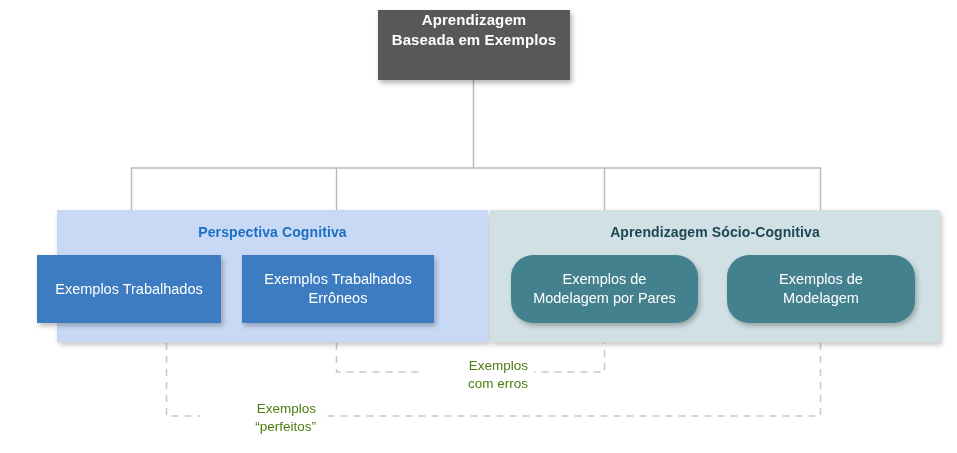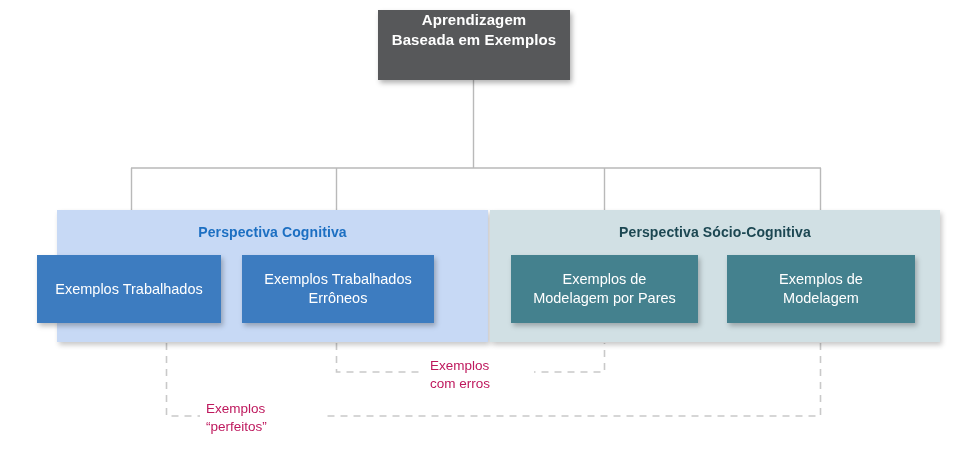"Perspectiva Sócio-Cognitiva" div.perspective-title { text: Perspectiva -> Aprendizagem }
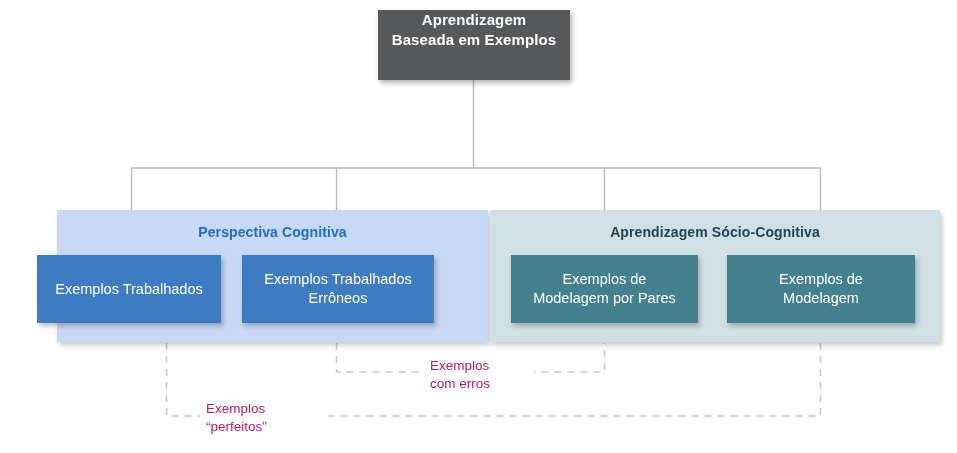"Exemplos de" .leaf.teal { border-radius: none -> 22px }
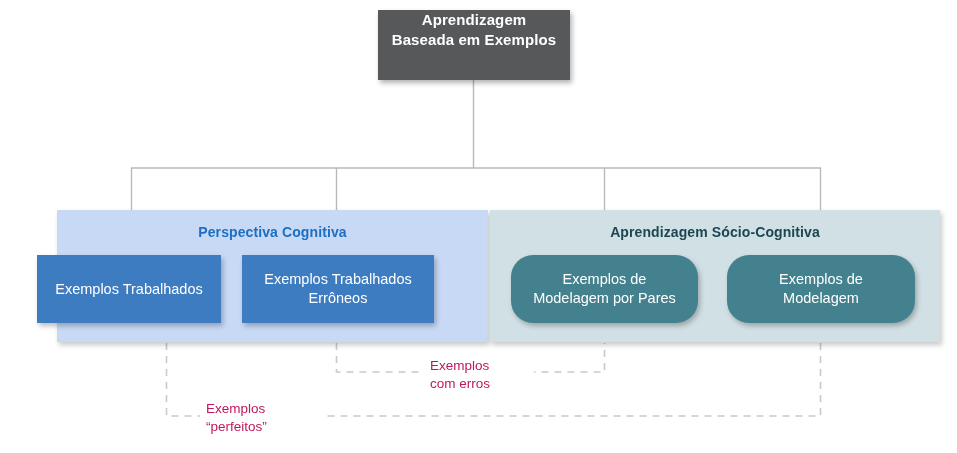"Exemplos" .edge-label { color: #be185d -> #4d7c0f; text-align: left -> right }
